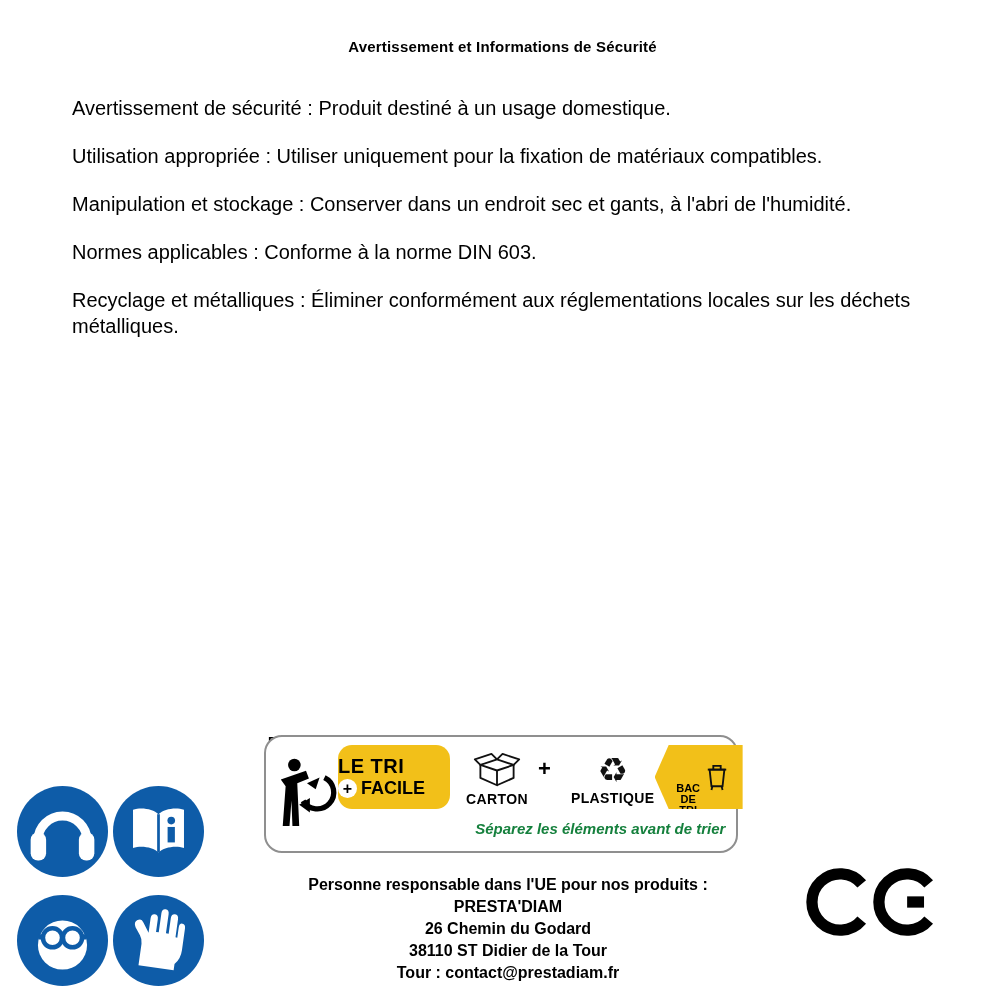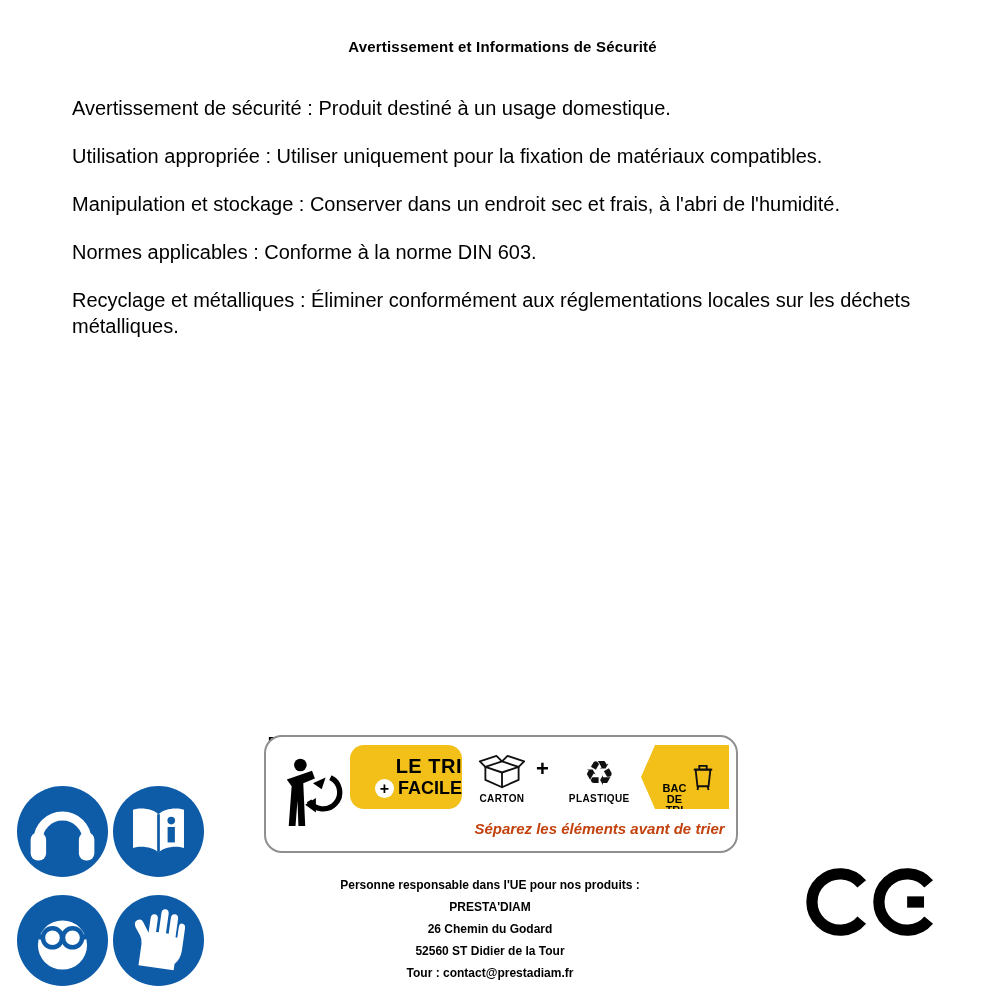"Manipulation et stockage : Conserver" p { text: frais -> gants }
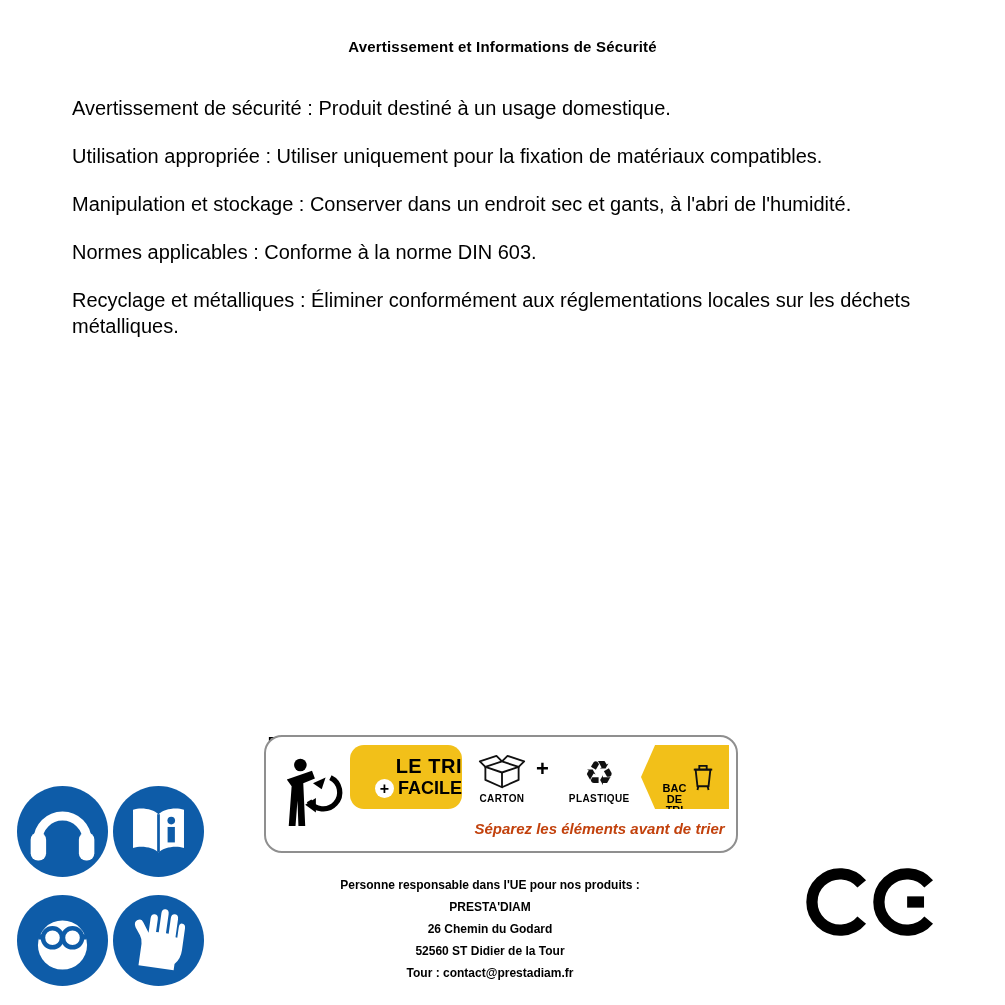"LE TRI" .badge { align-items: flex-end -> flex-start }
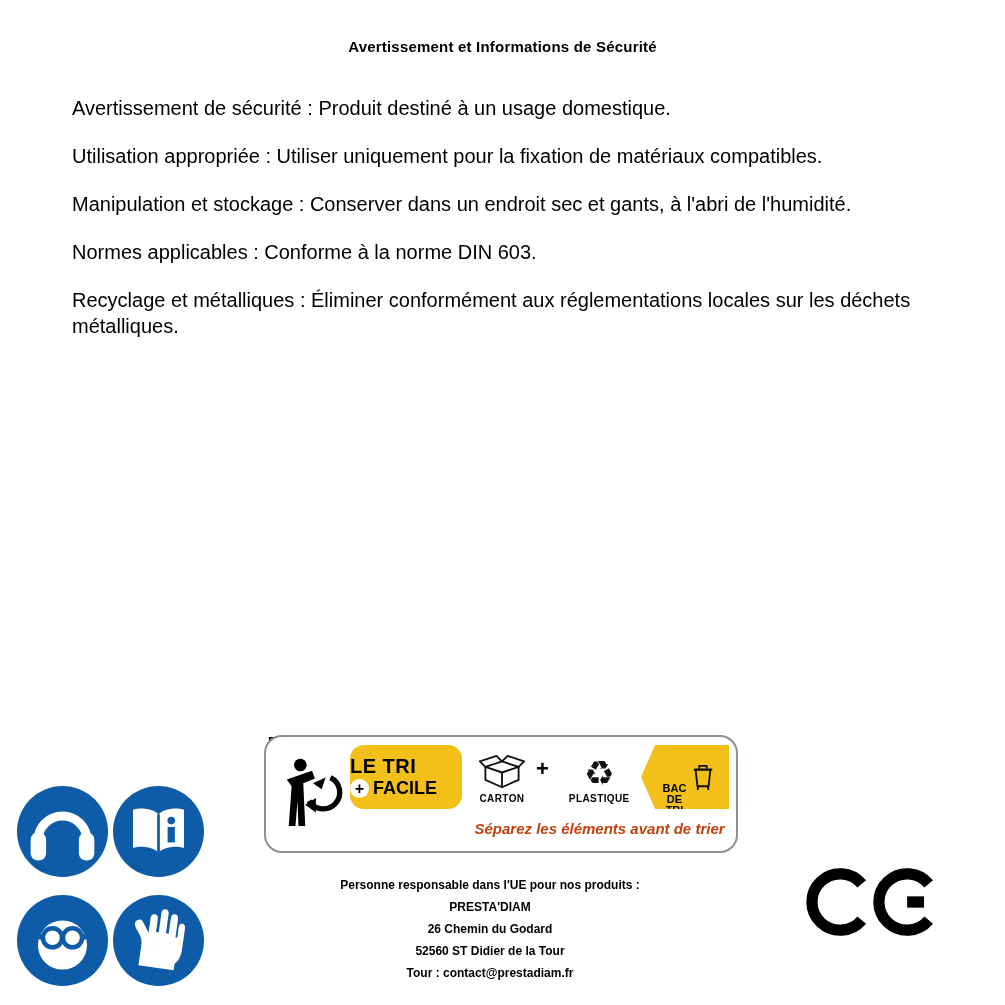"CARTON" .material .mlabel { font-size: 10px -> 14px }
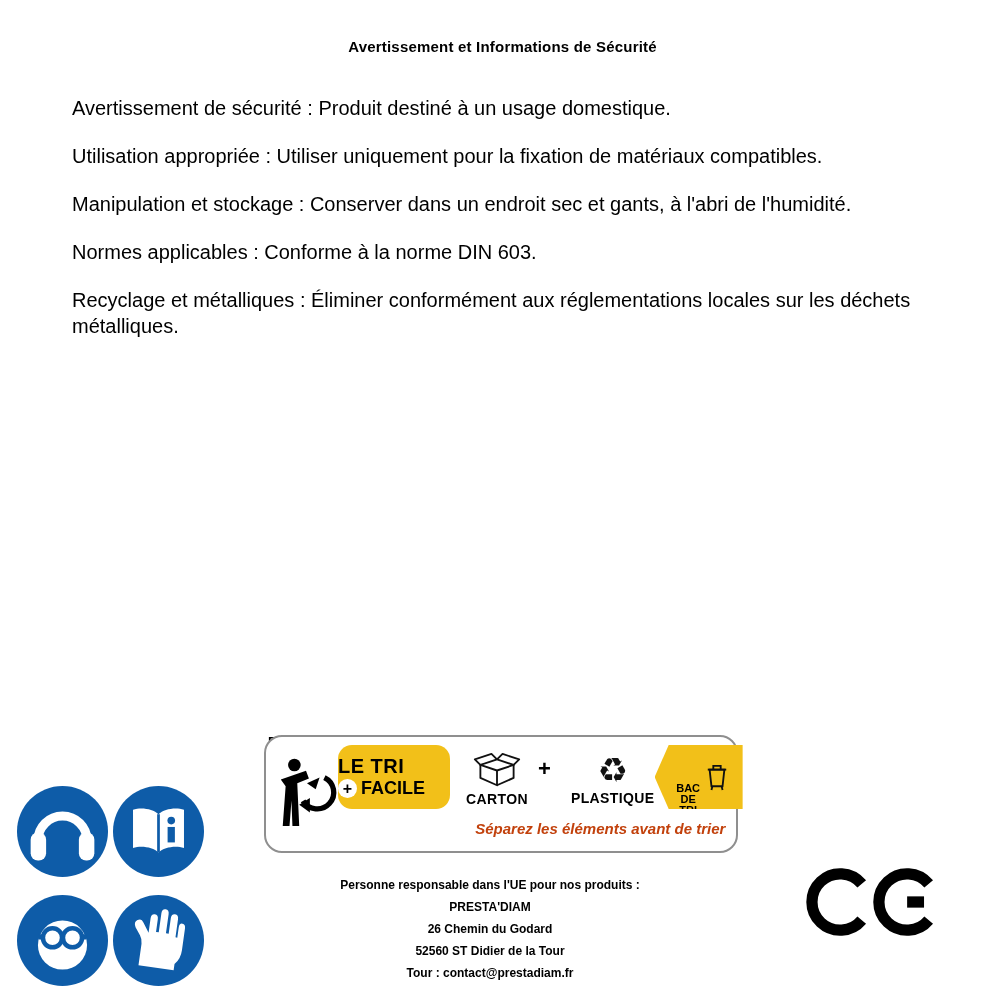"Séparez les éléments avant de" .tagline { color: #c2410c -> #15803d }
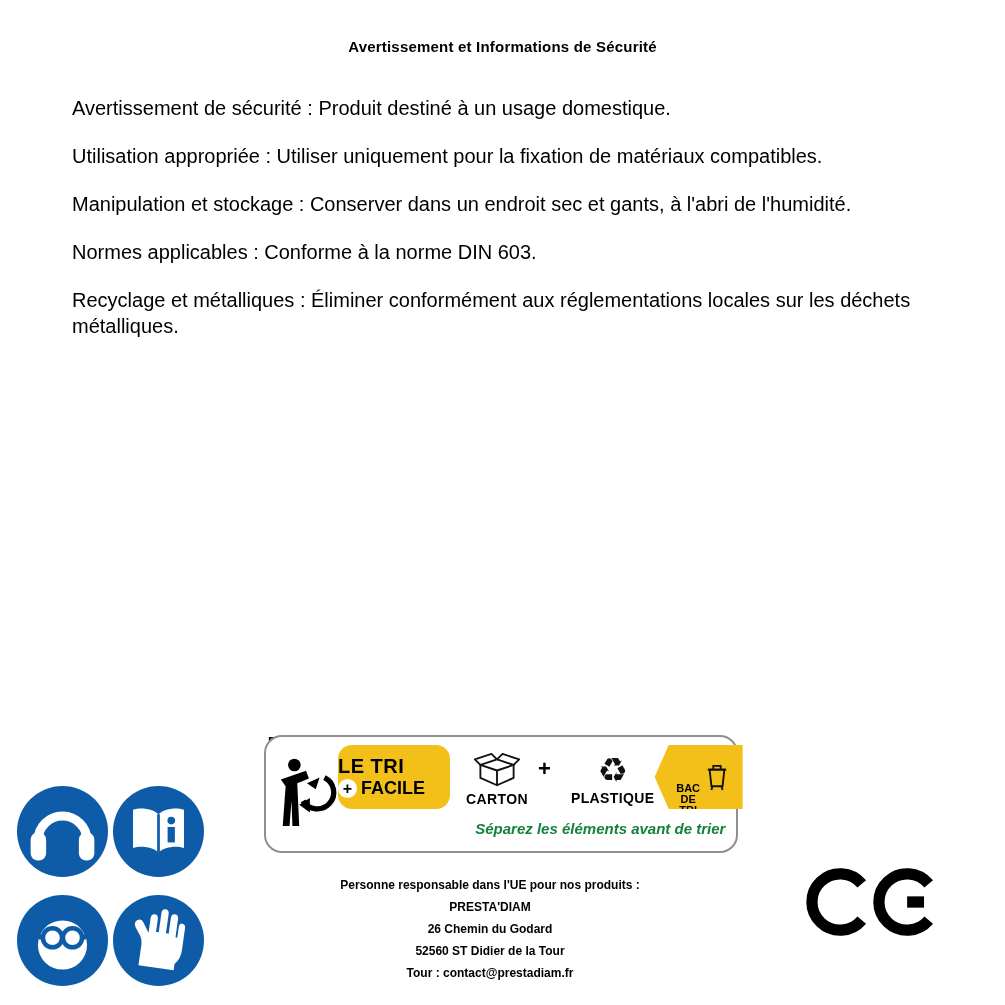"Personne responsable dans l'UE pour" .responsible { font-size: 12px -> 16px; left: 230px -> 248px }
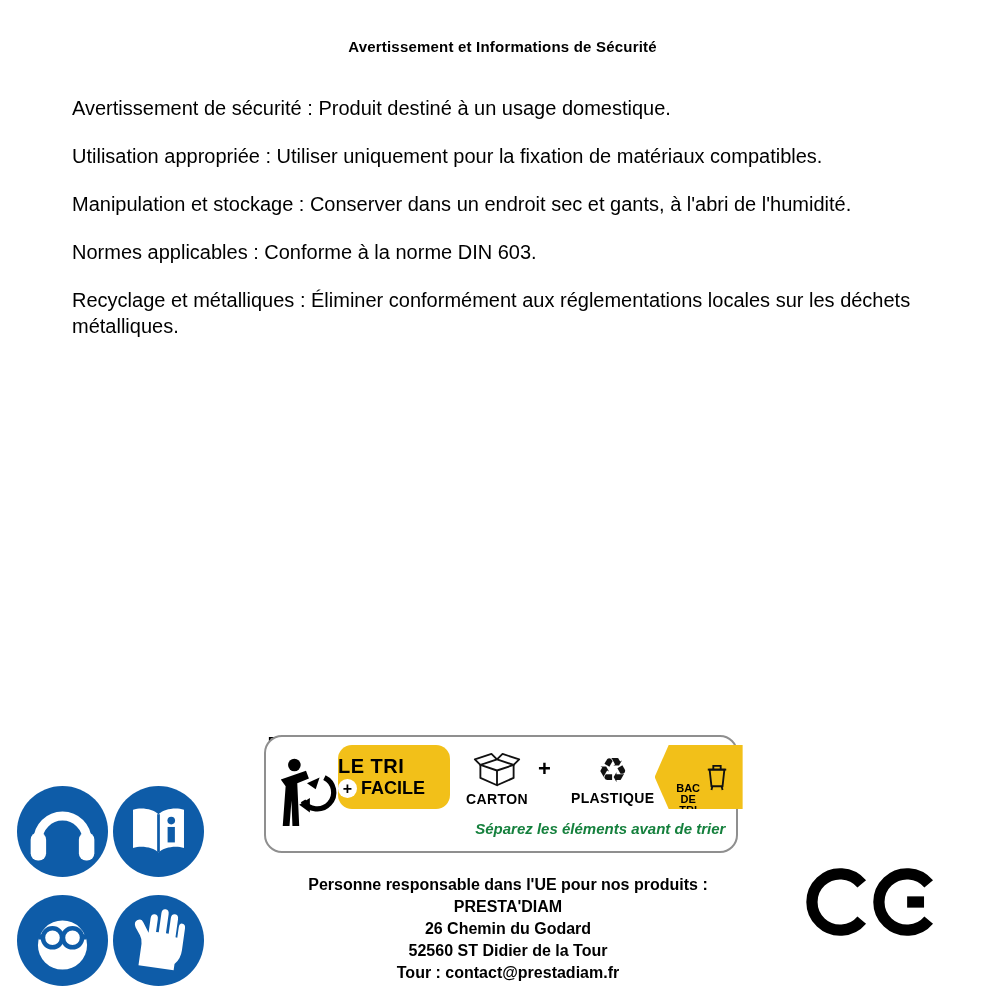"52560 ST Didier de la" div { text: 52560 -> 38110 }
